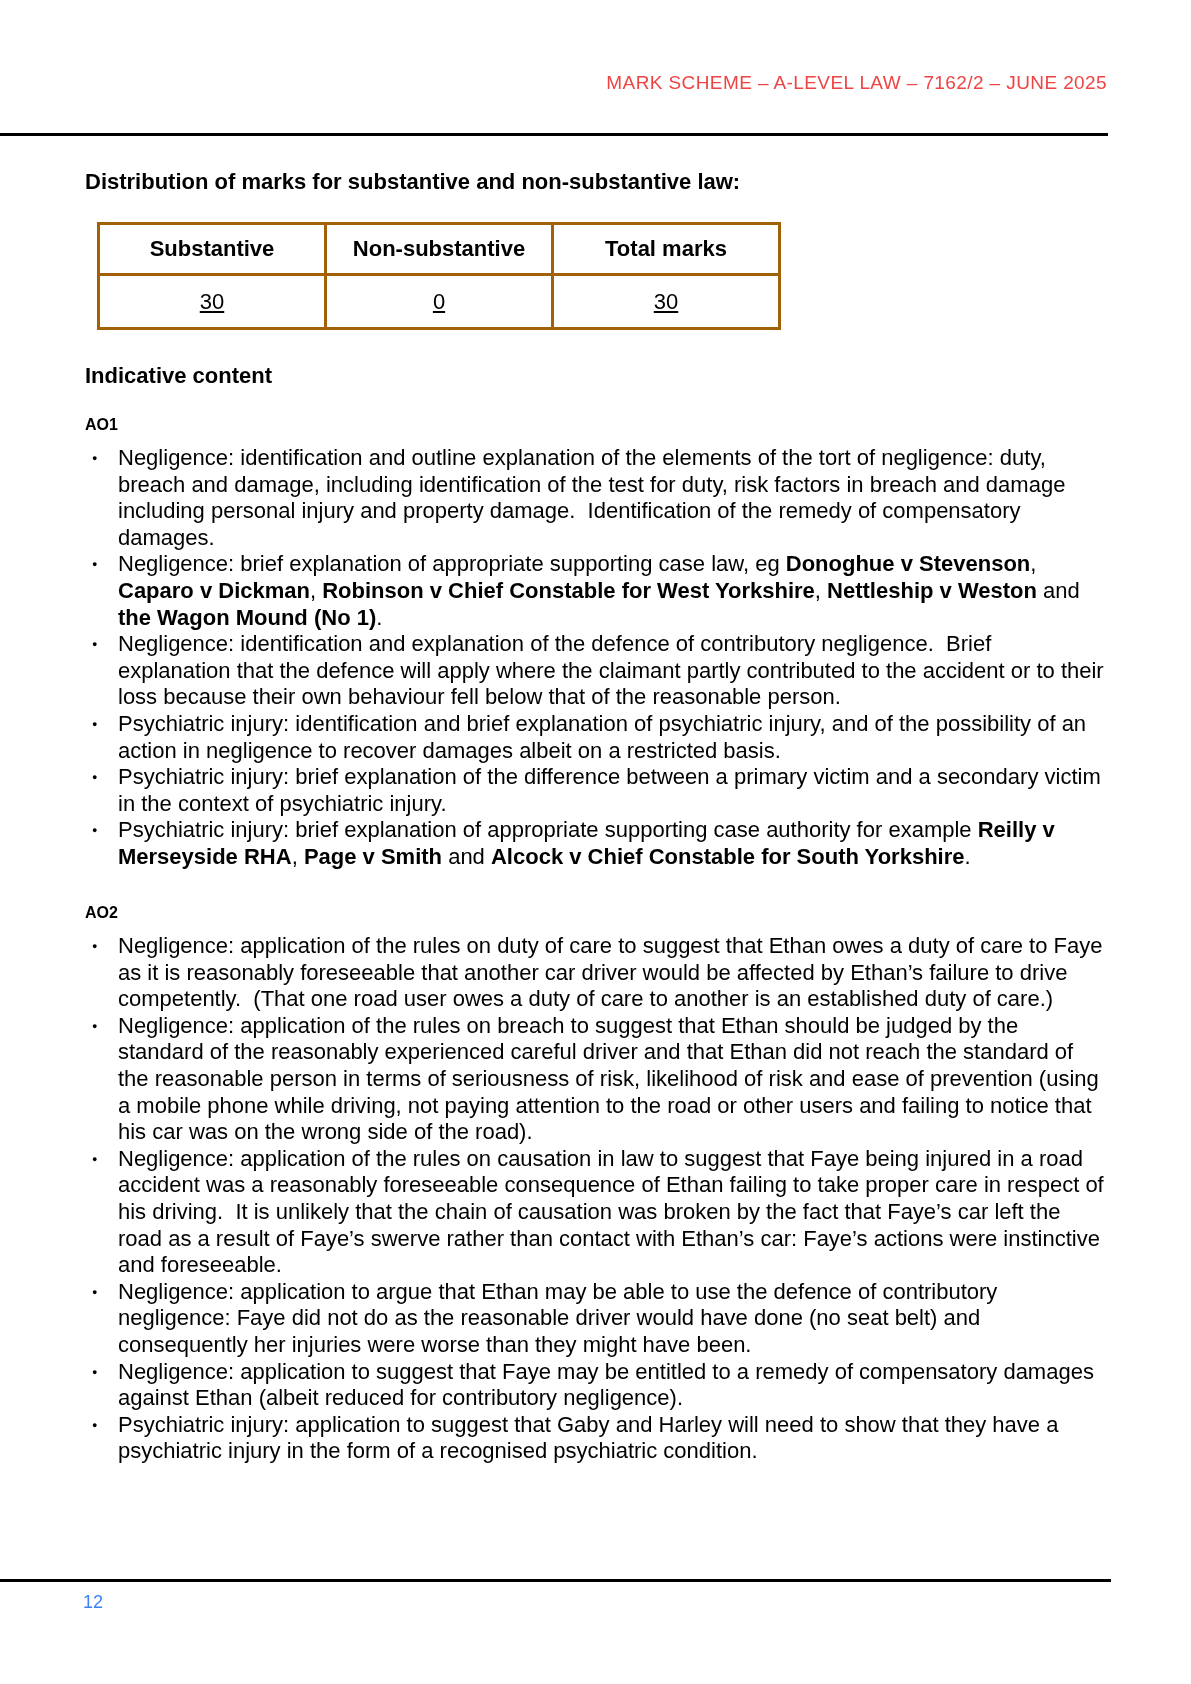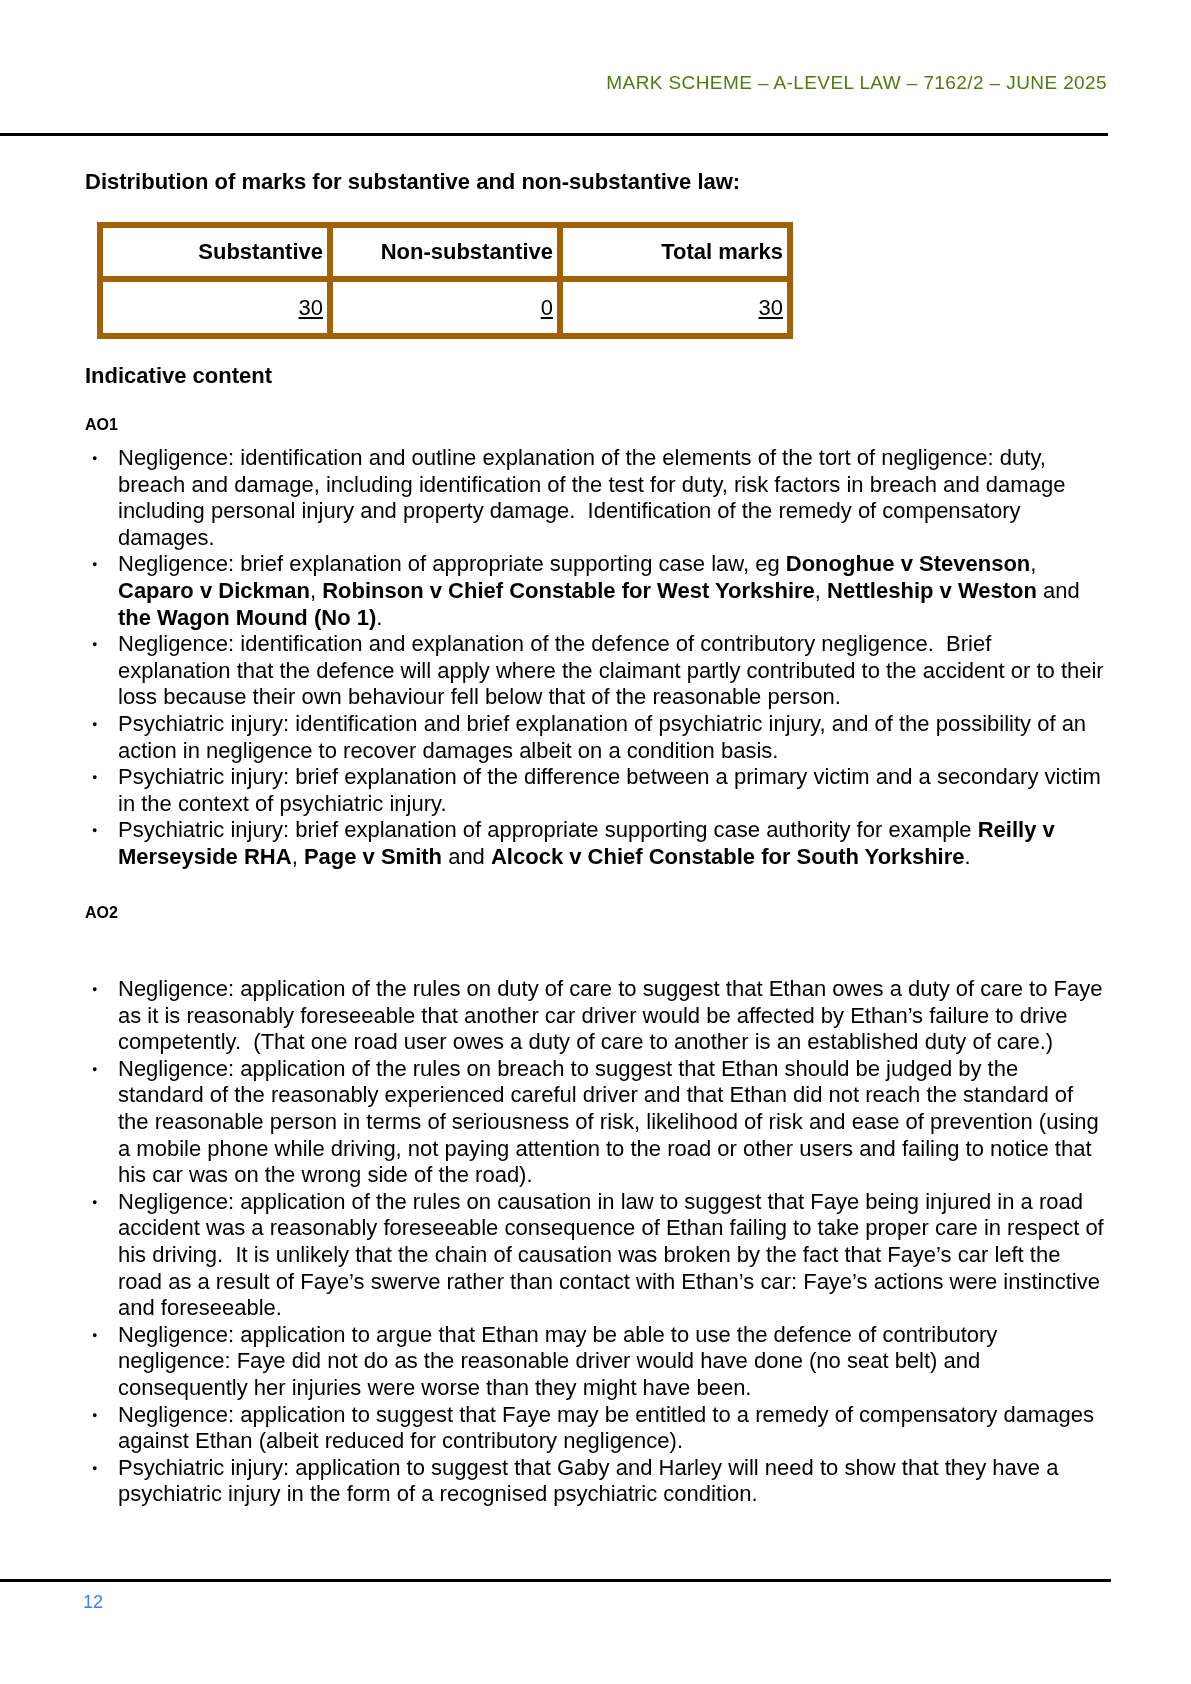"MARK SCHEME – A-LEVEL LAW" .header-title { color: #4d7c0f -> #ef4444 }
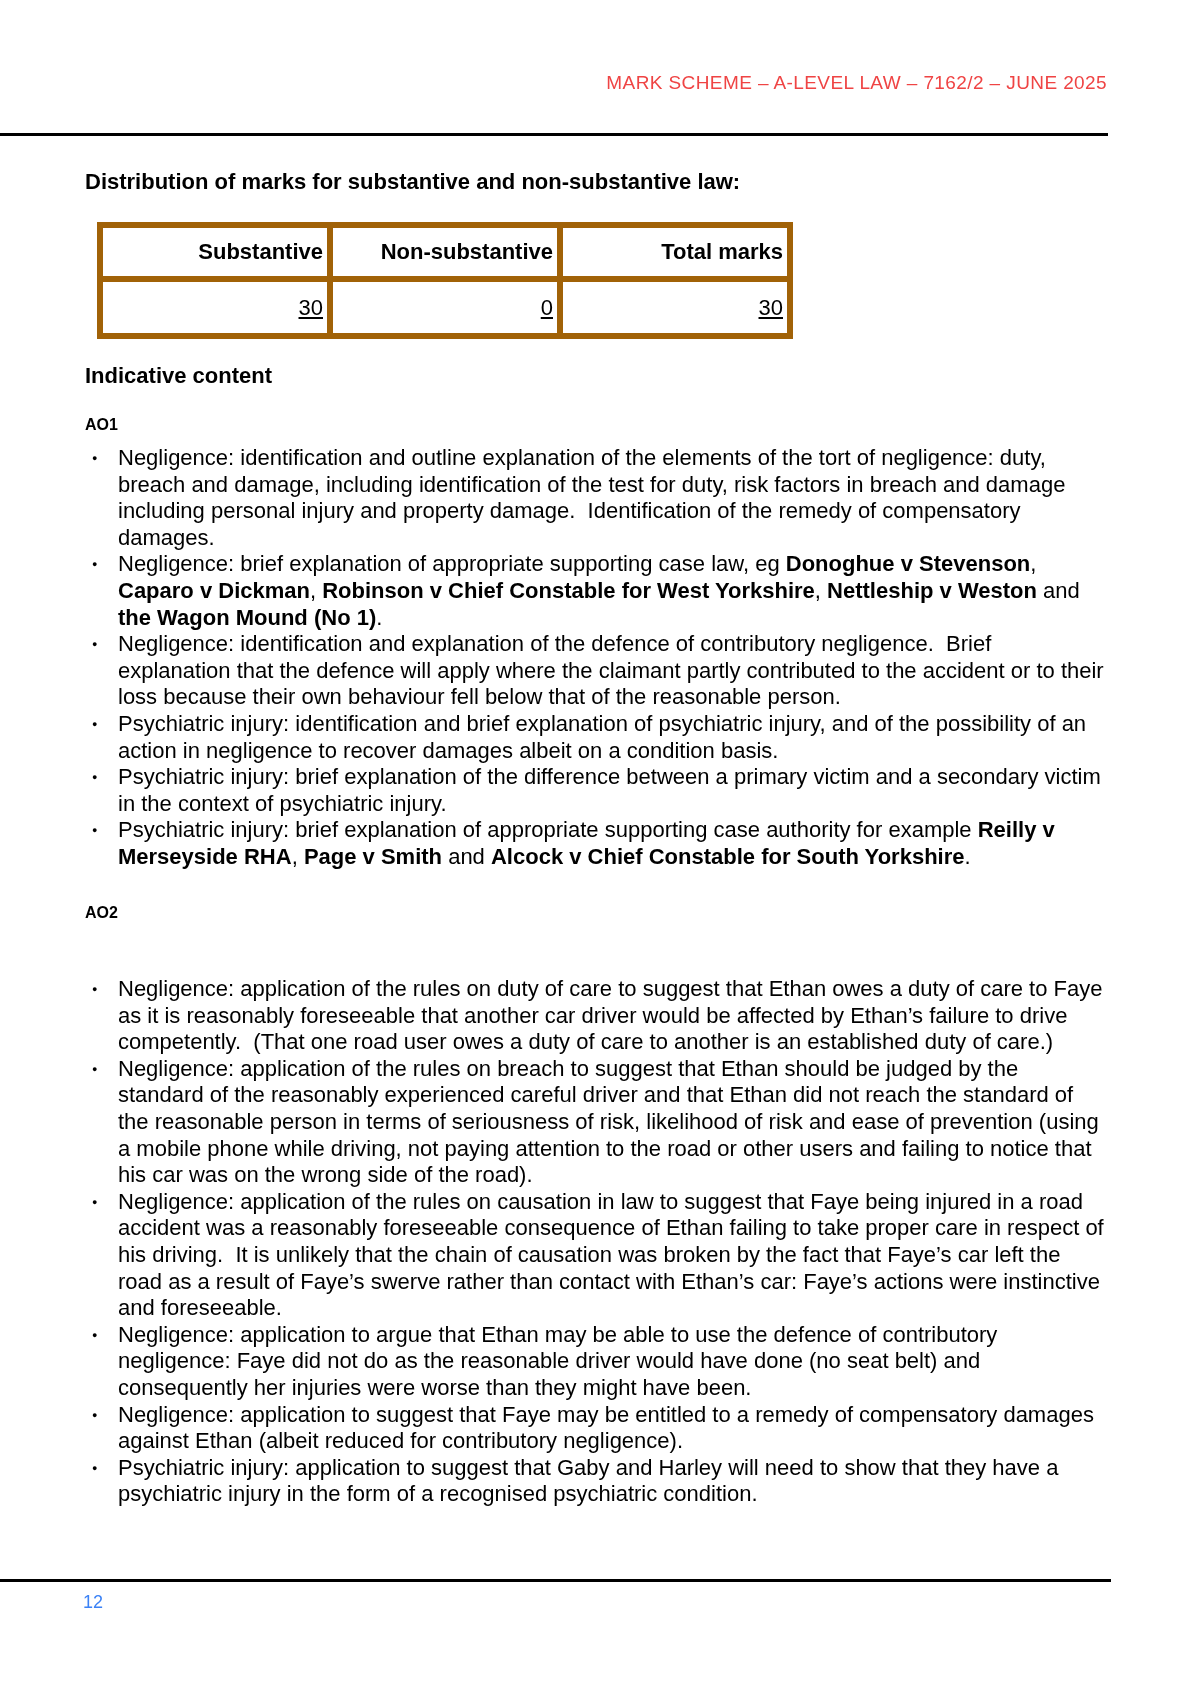"Substantive" .marks-table th, .marks-table td { border: 6px solid #a16207 -> 3px solid #a16207; text-align: right -> center }
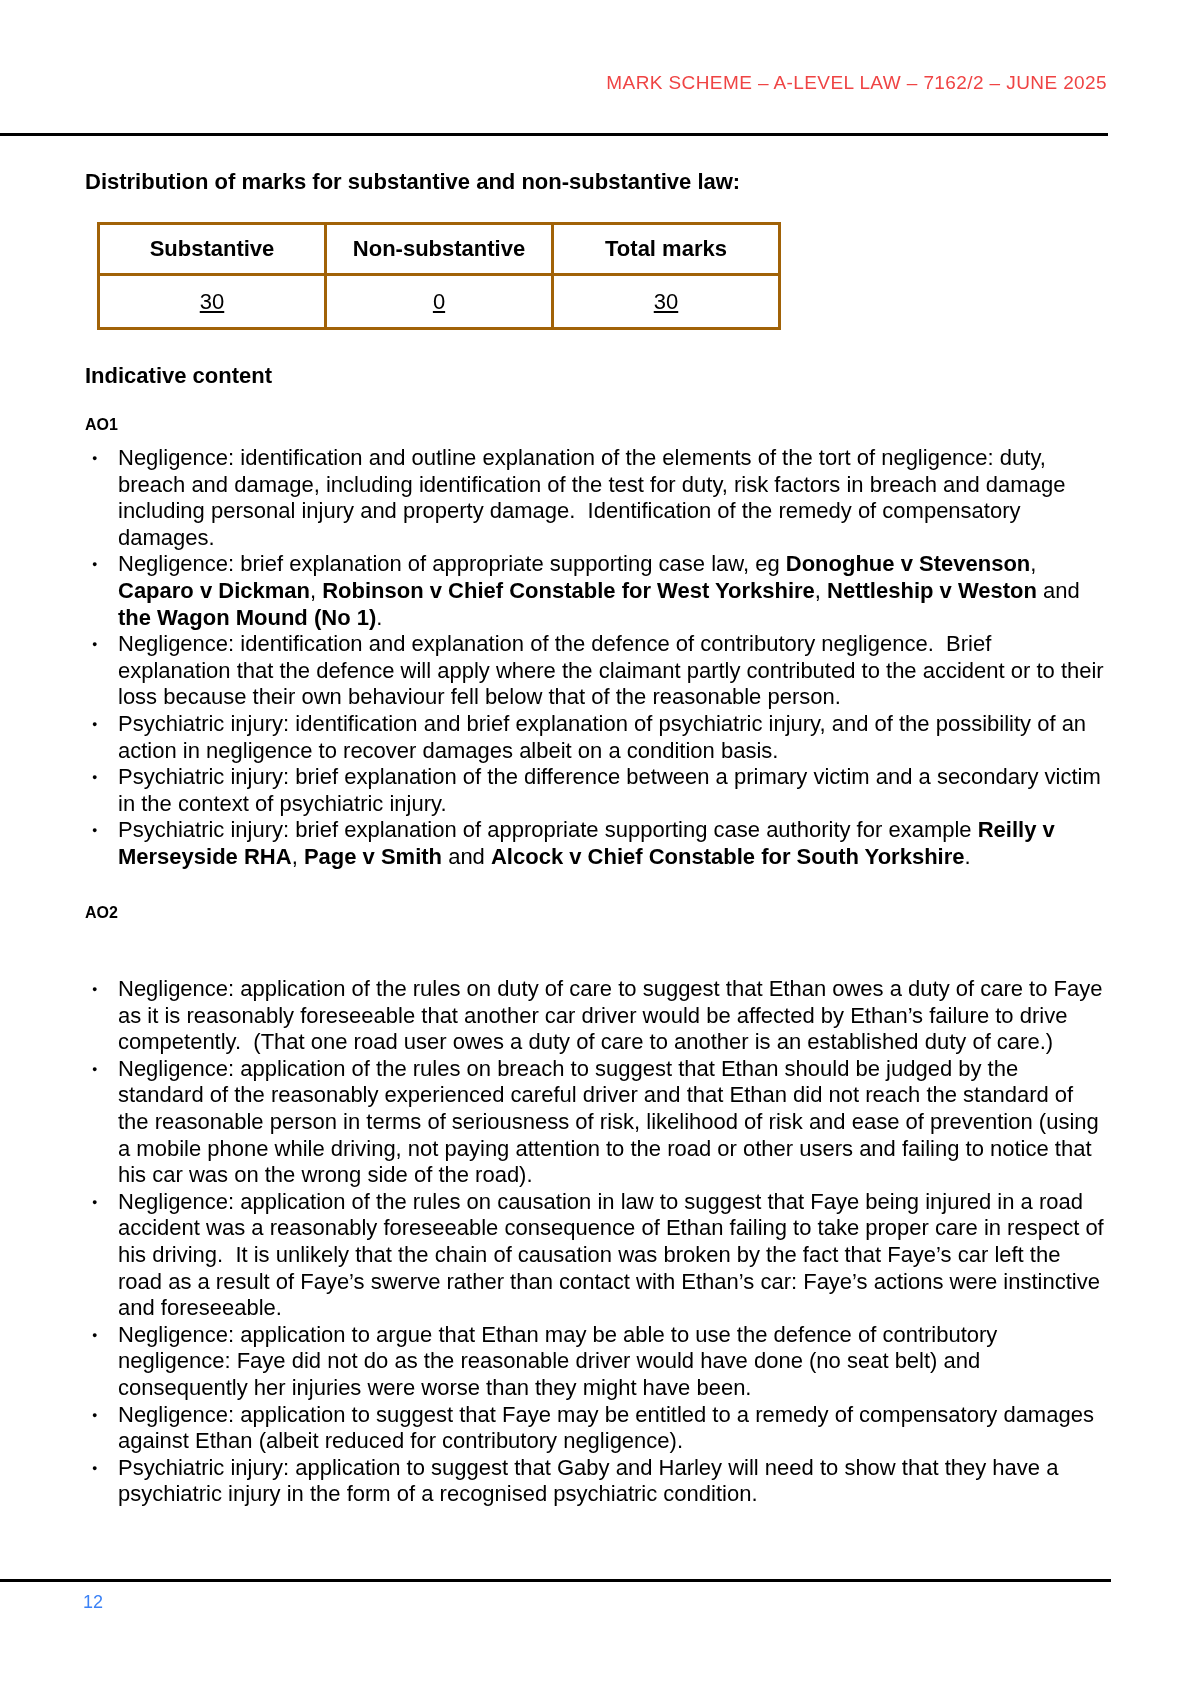"Psychiatric injury: identification and" span { text: condition -> restricted }
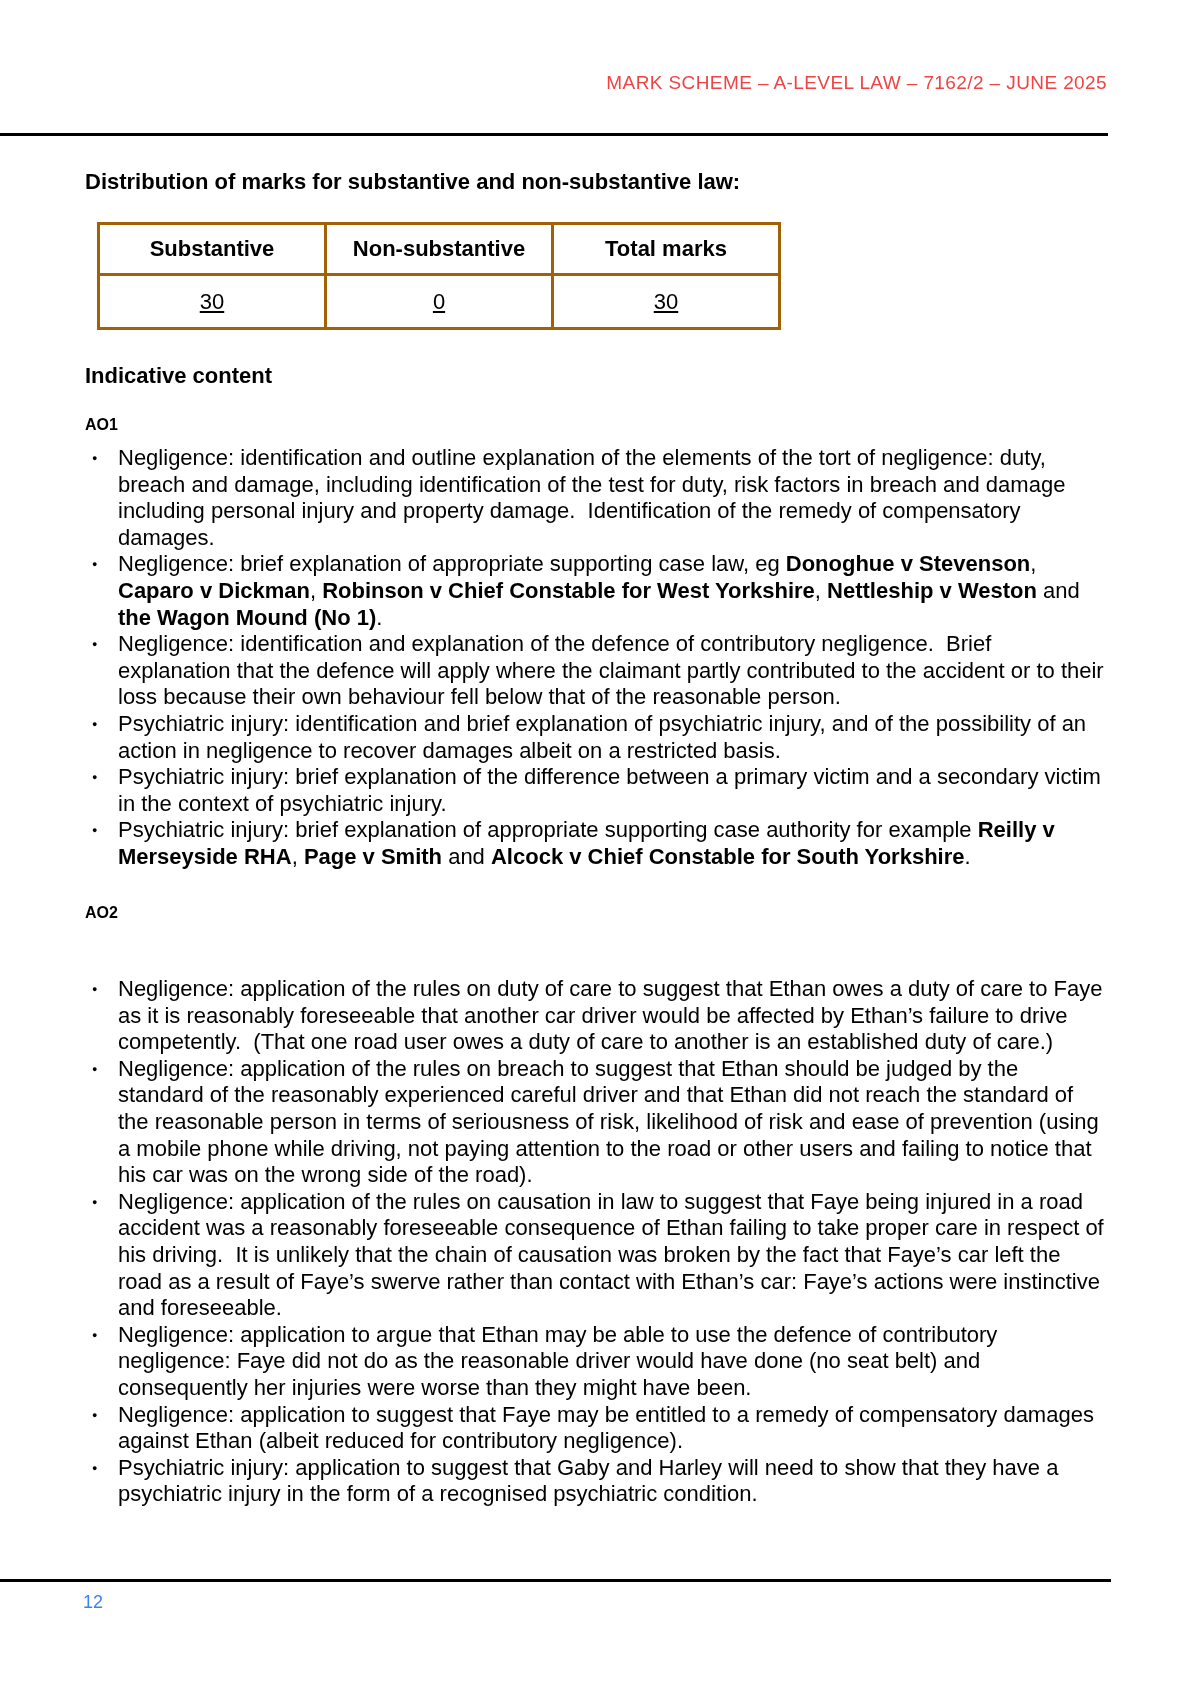"Negligence: application of the rules" ul.ao2-list { margin-top: 43px -> none }
